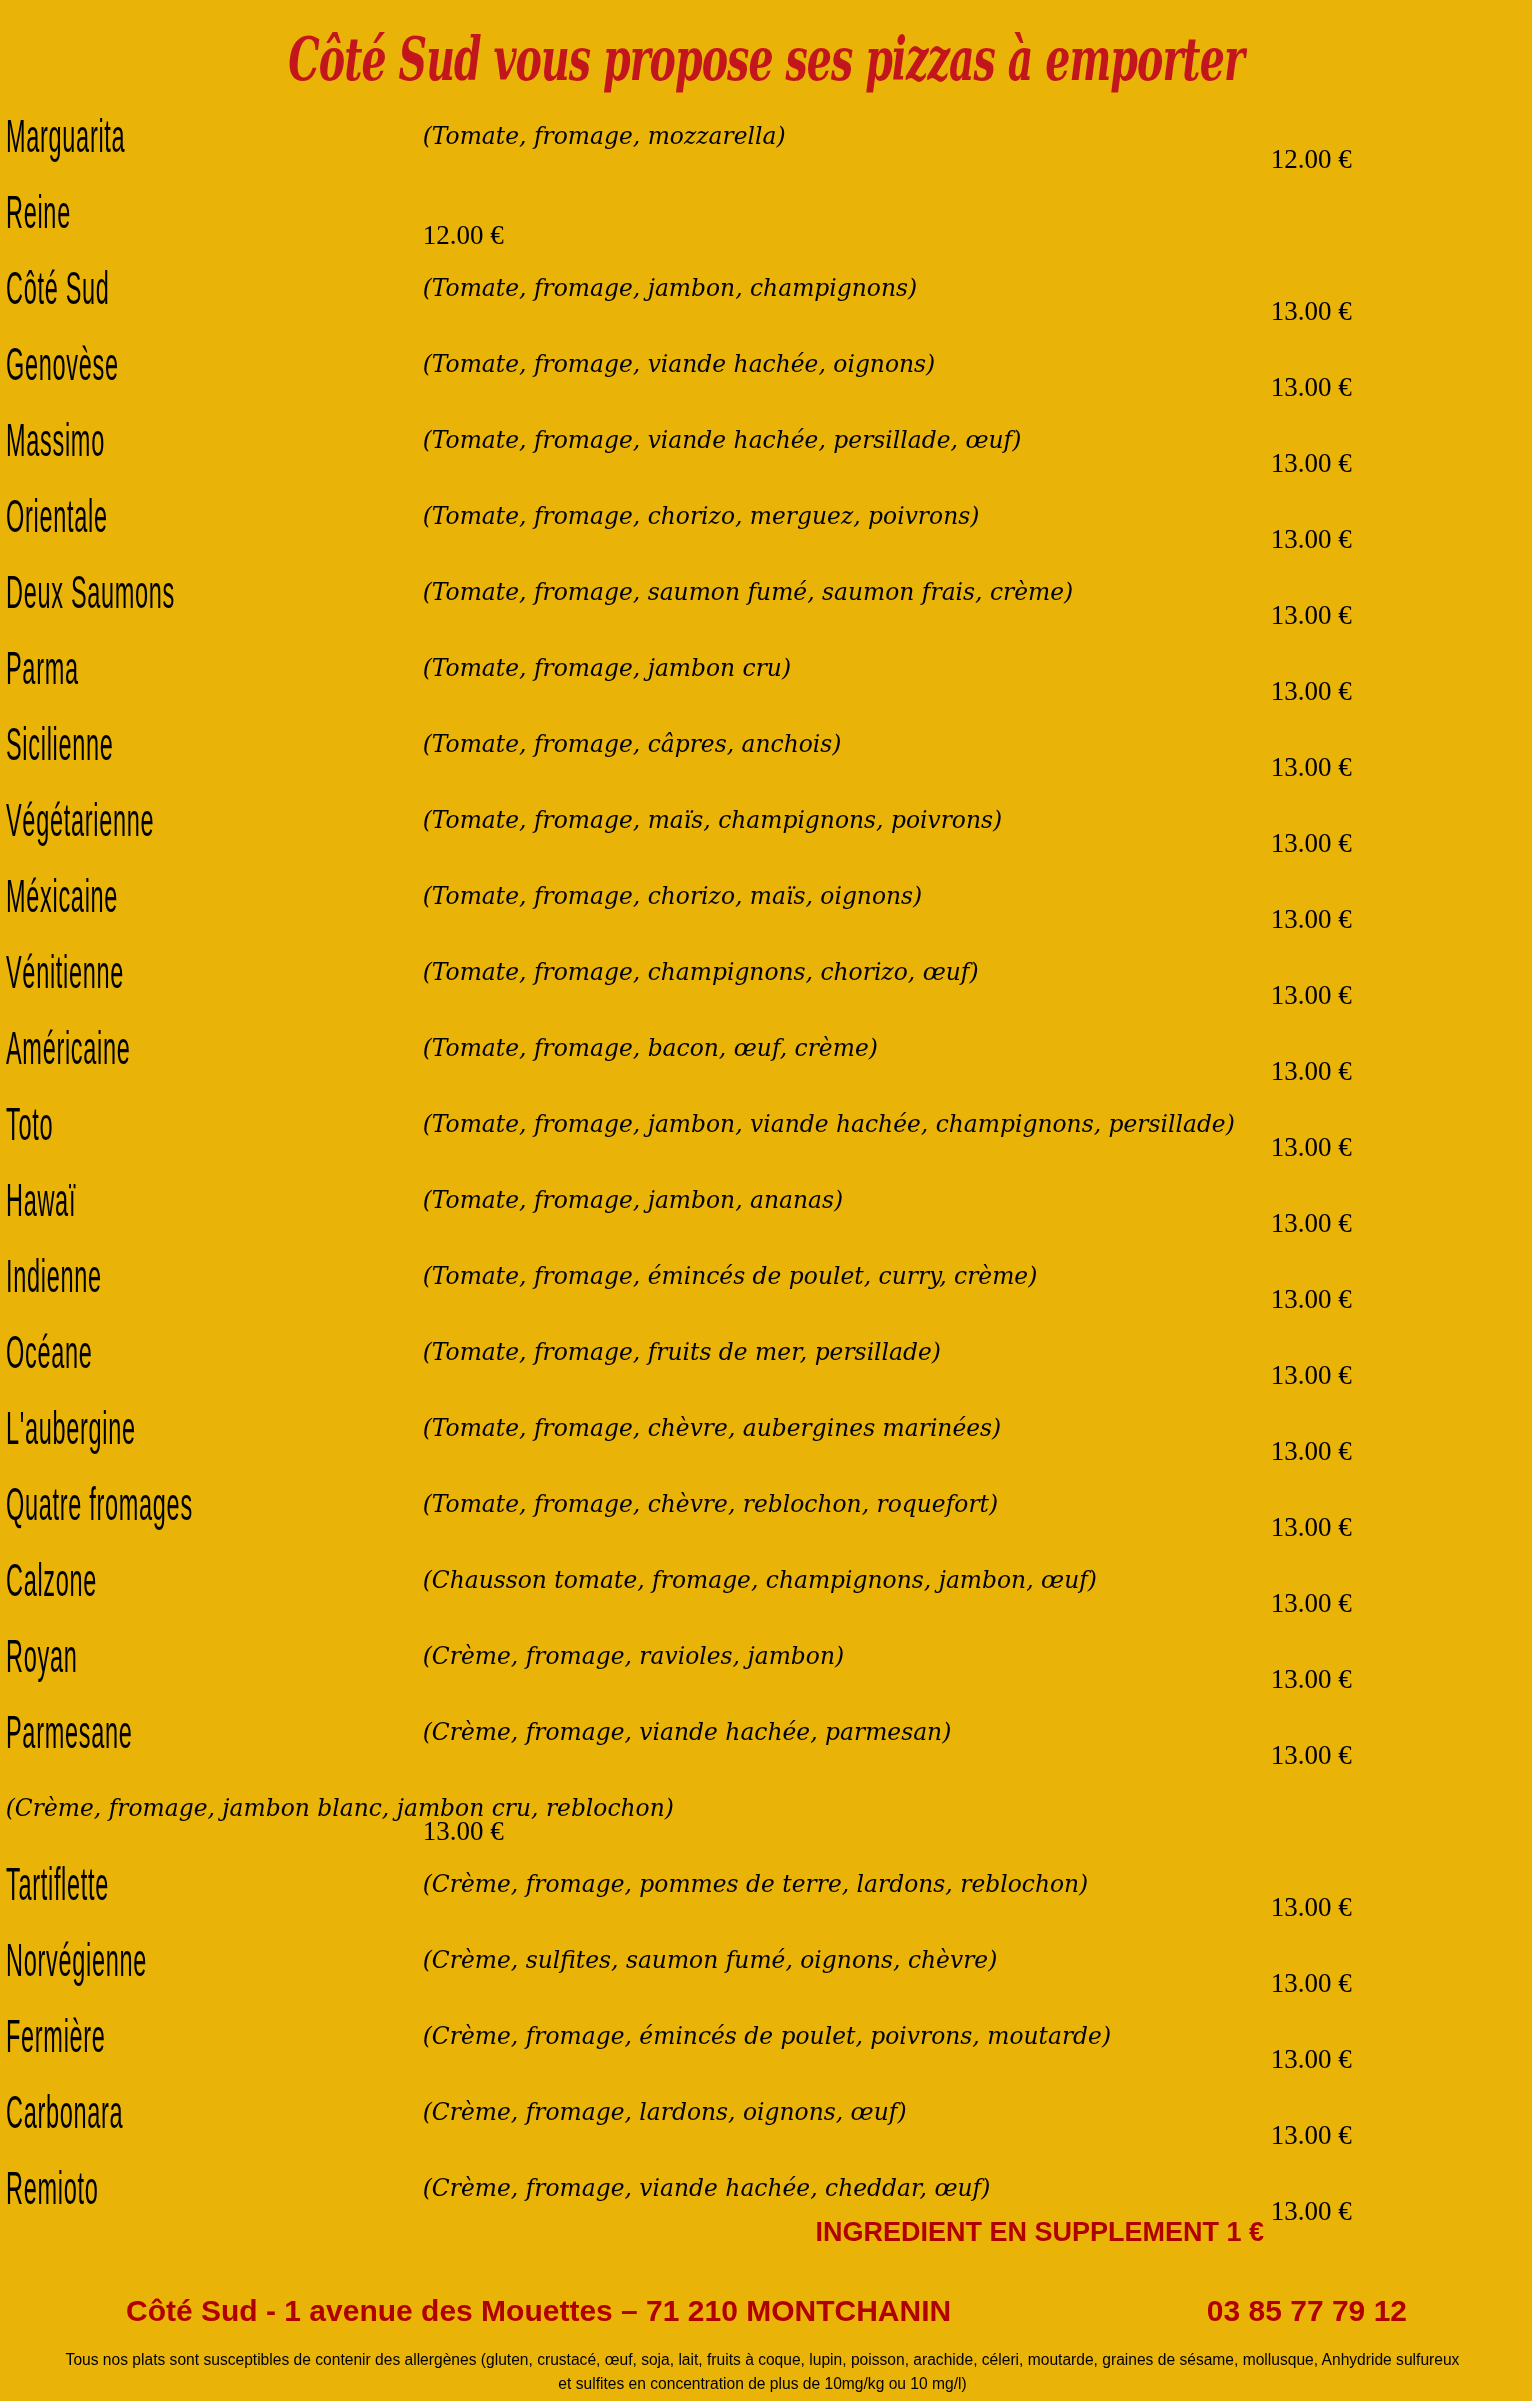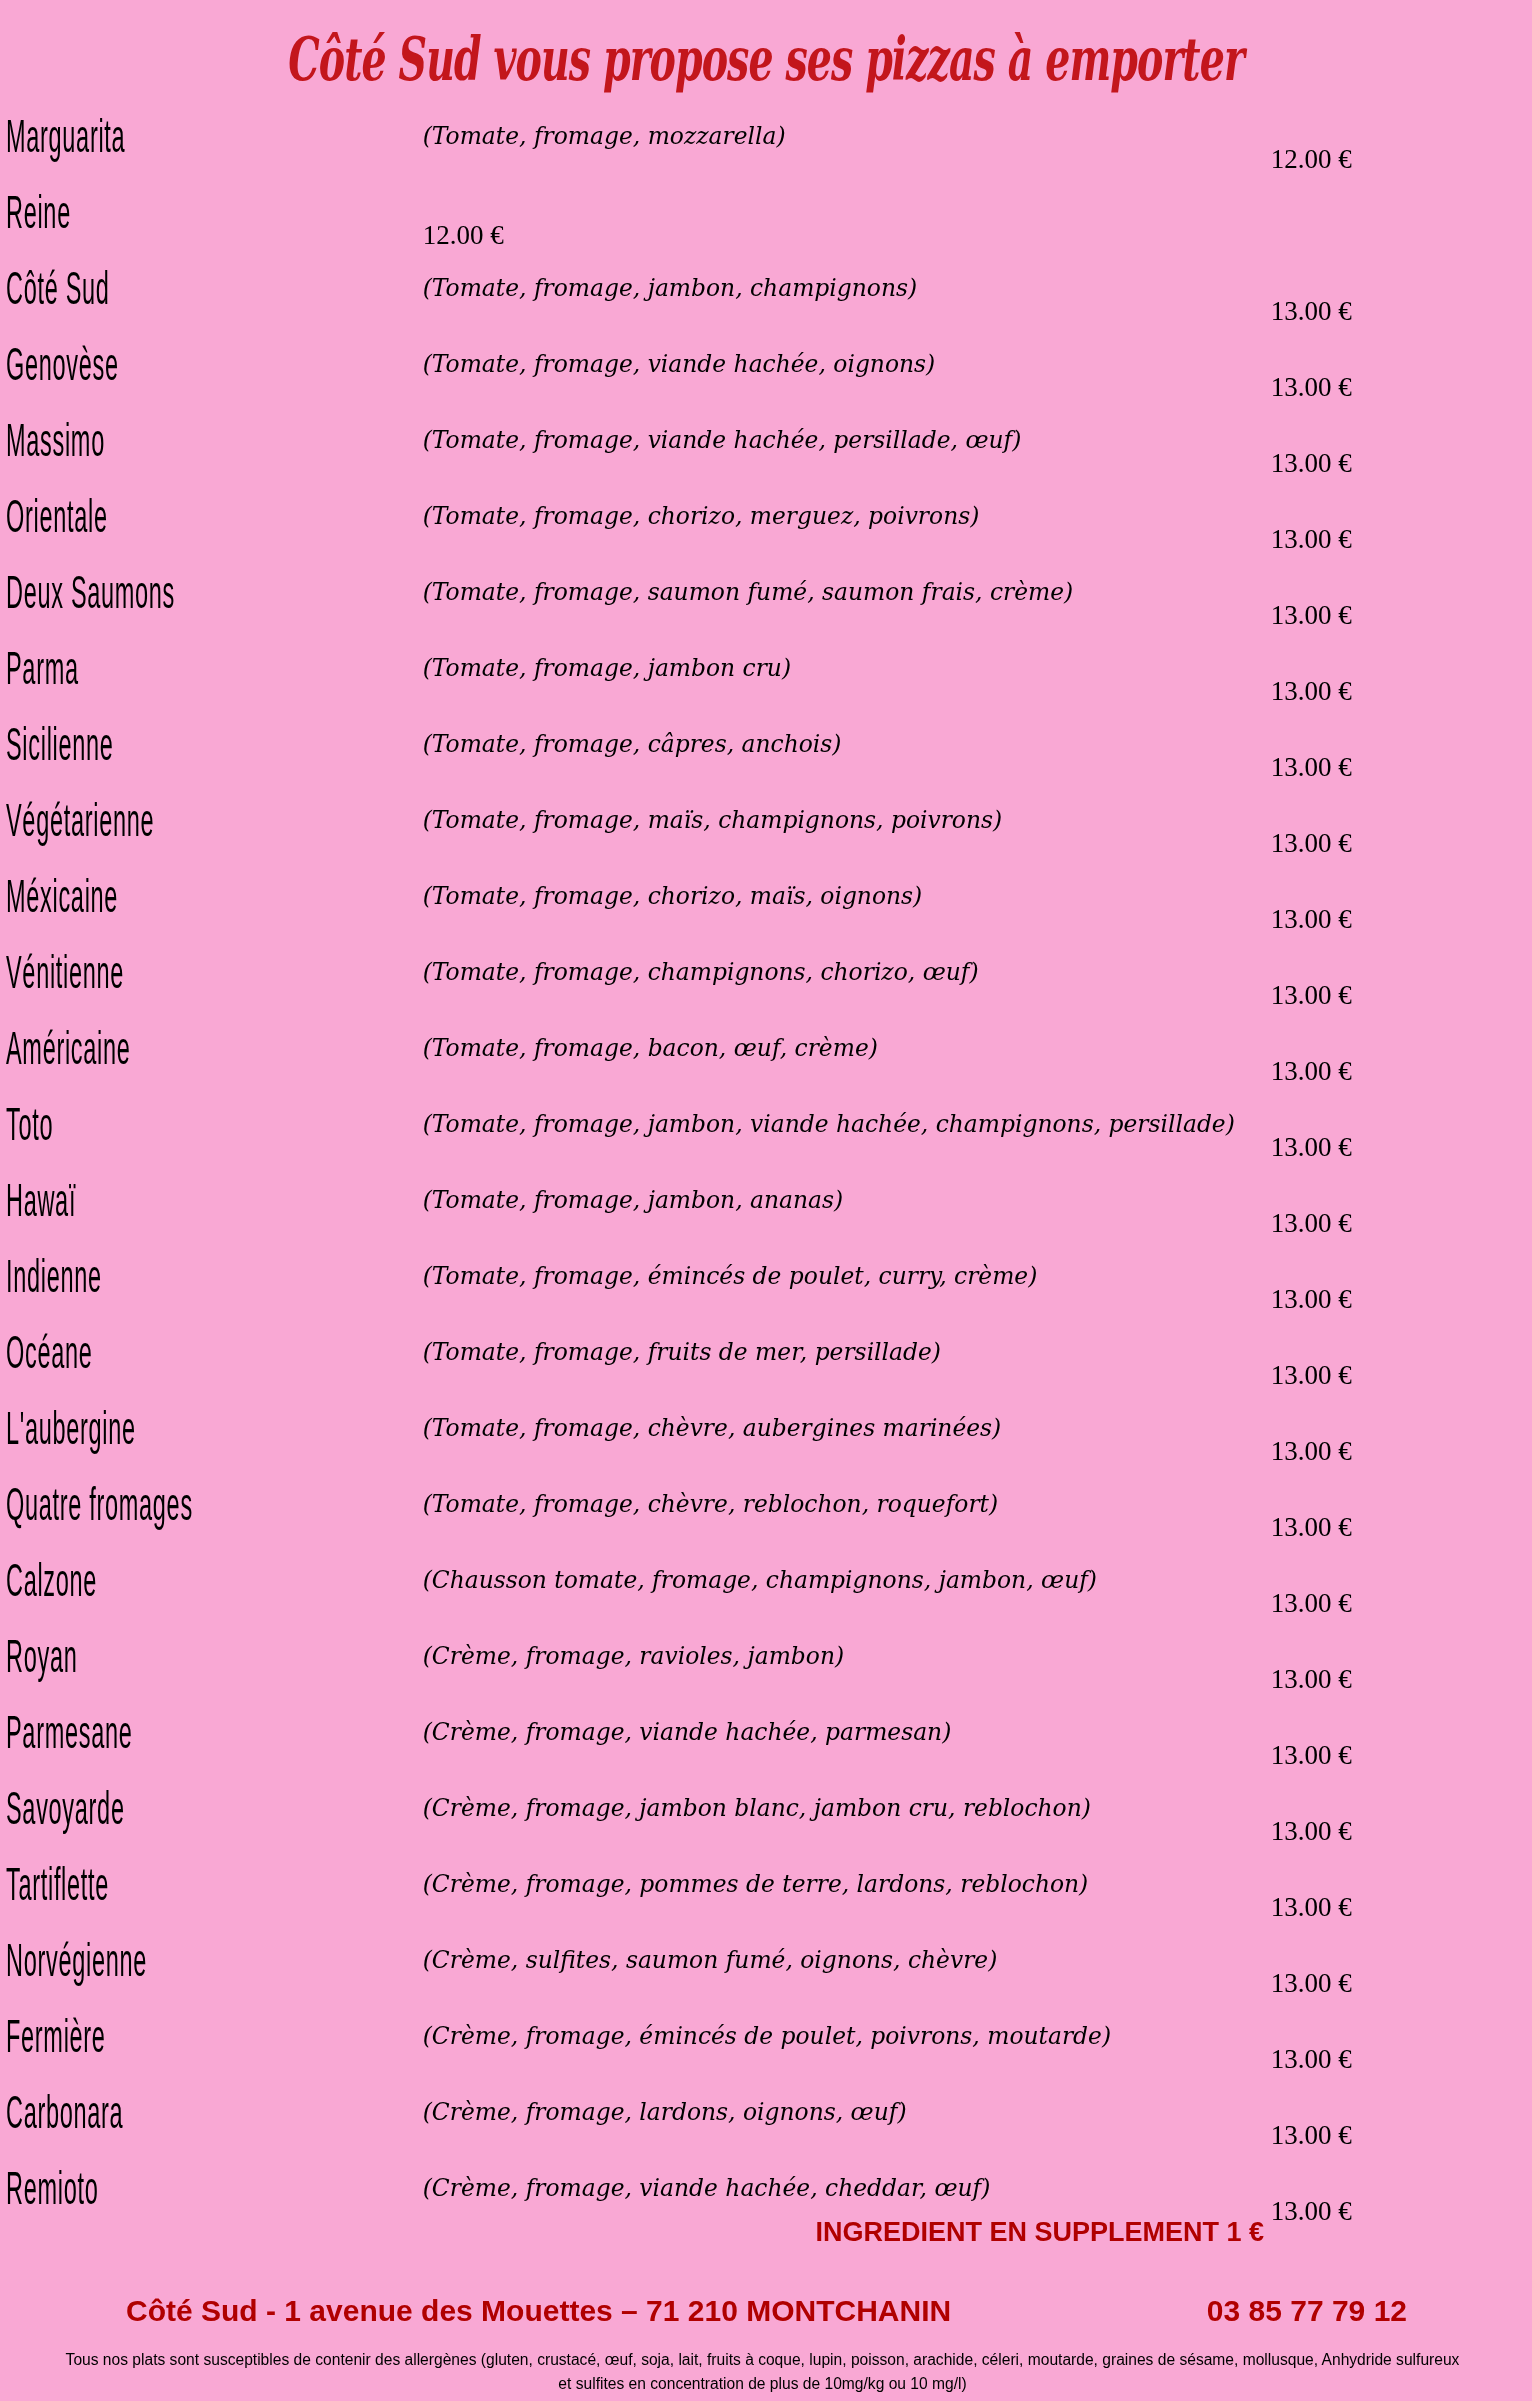"Côté Sud vous propose ses" .page { background: #f9a8d4 -> #eab308 }
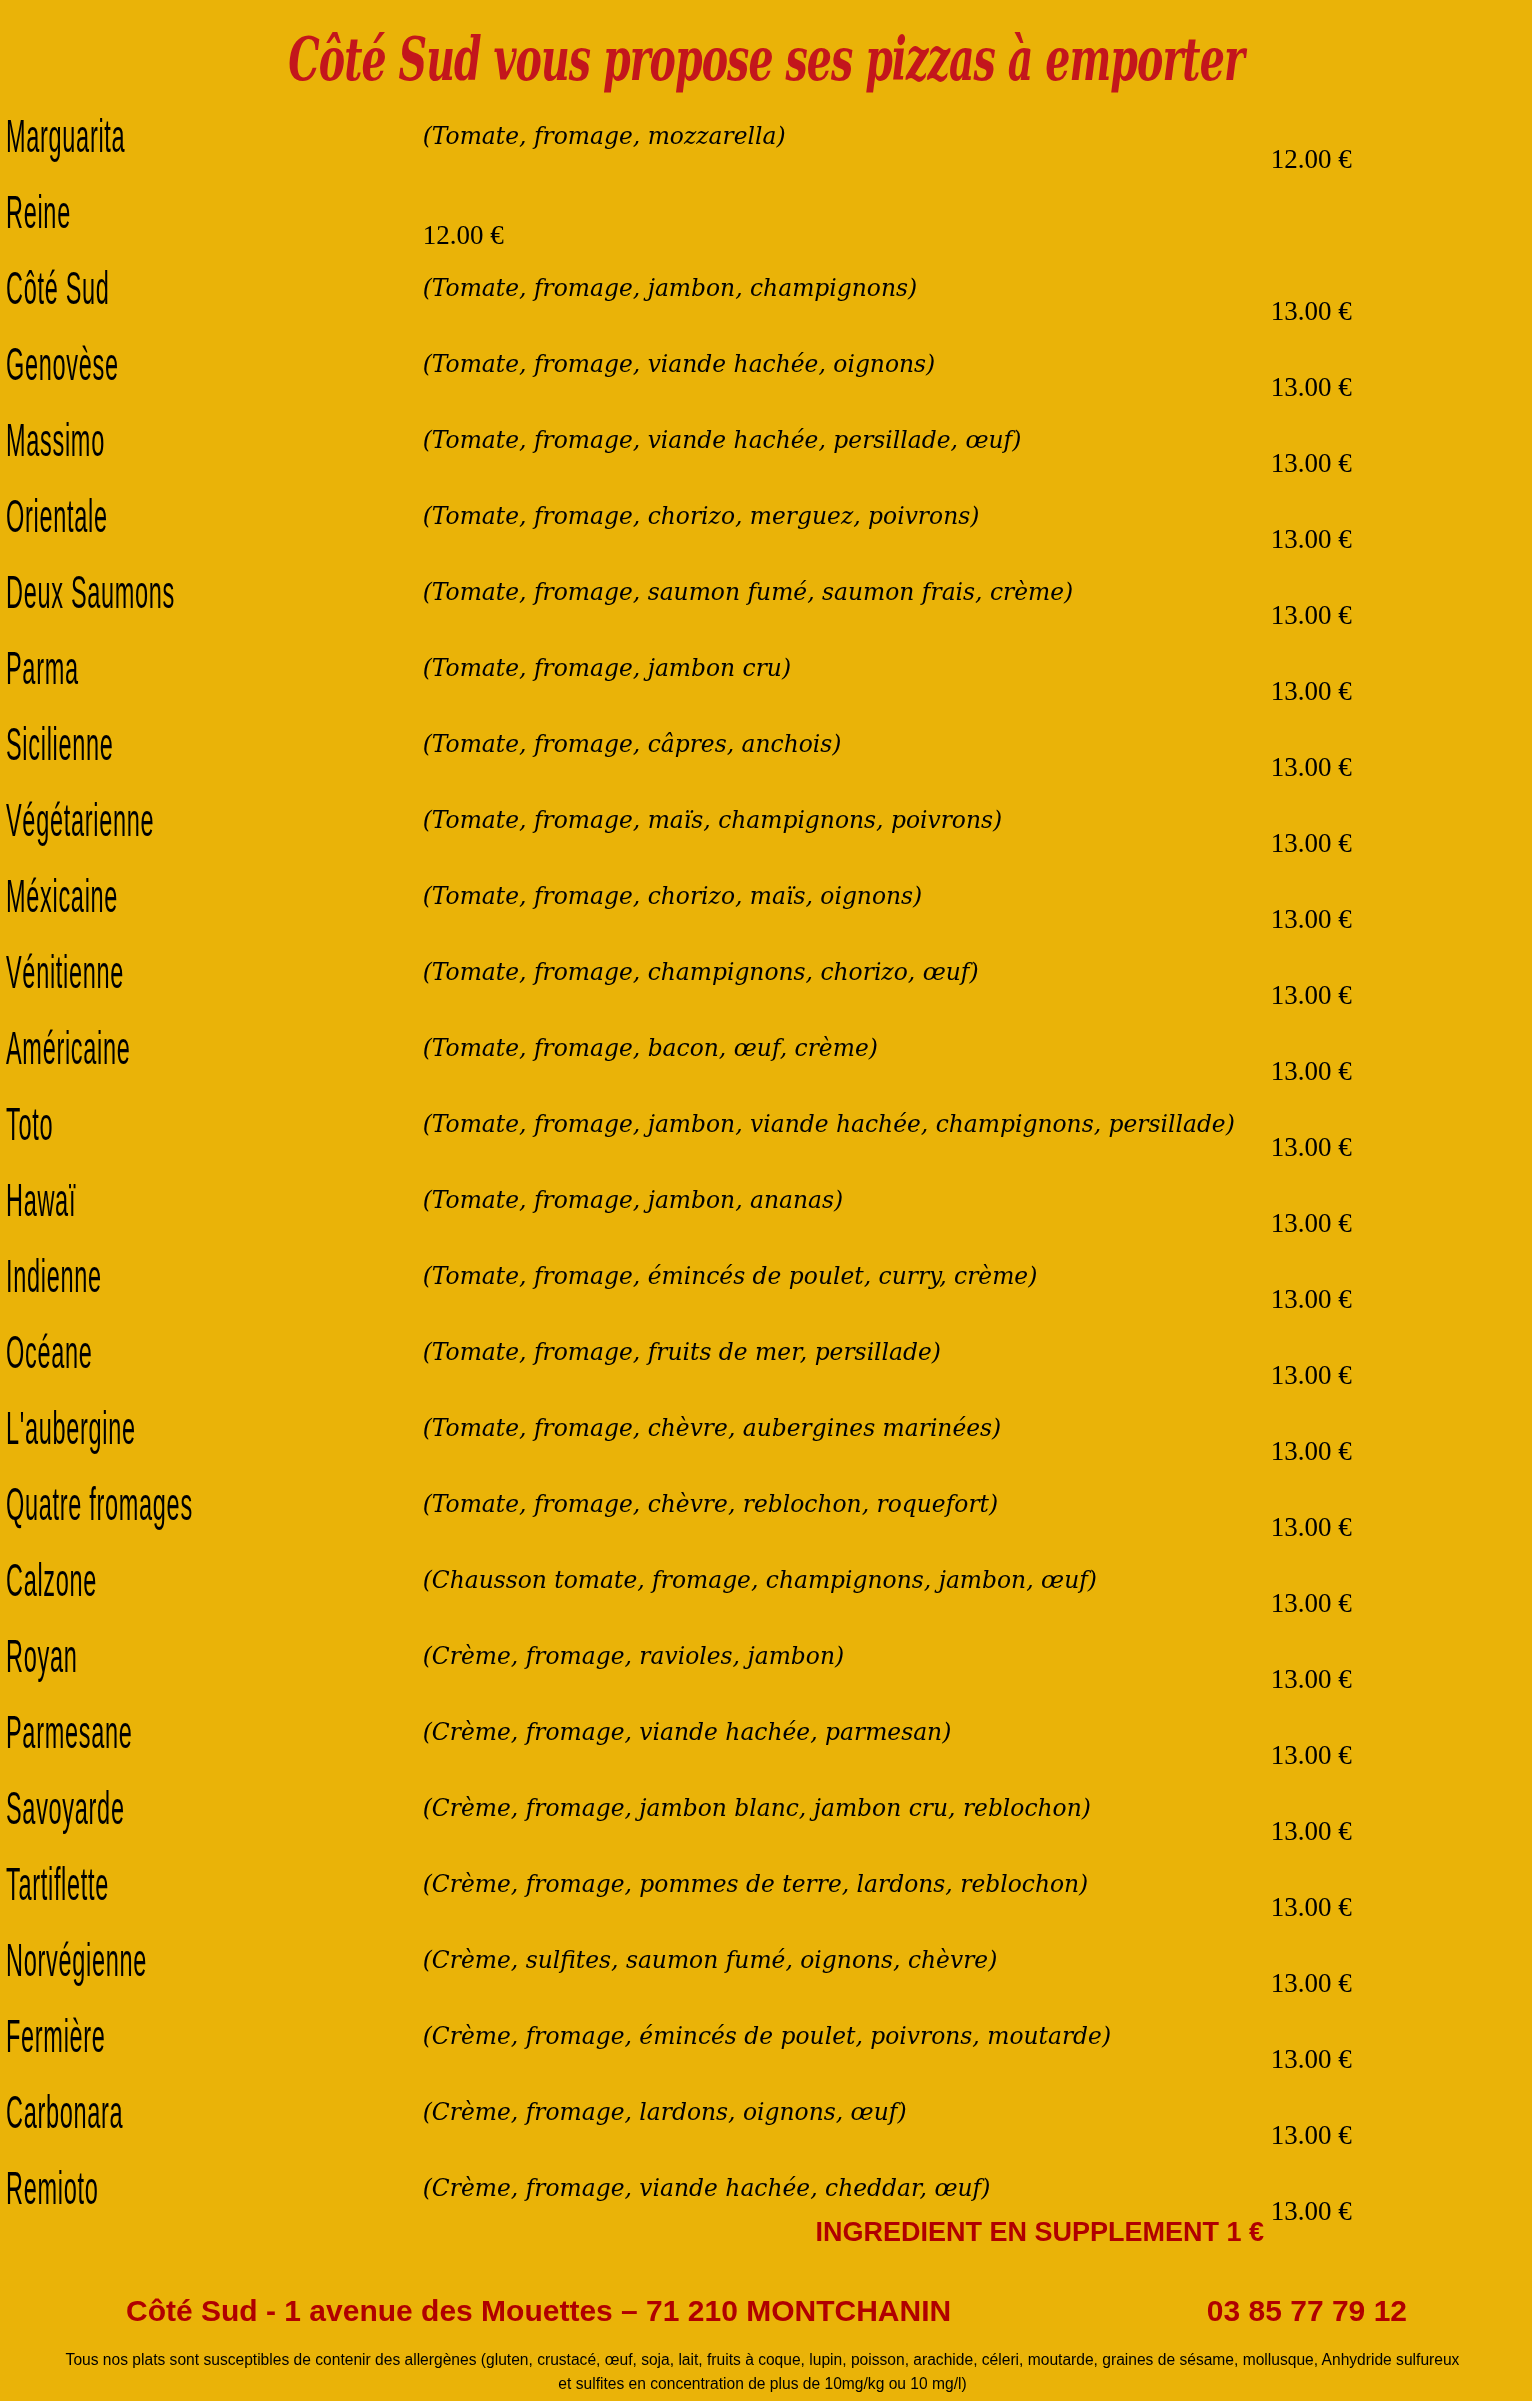"Savoyarde" span.name-cell { html: <span><span>Savoyarde</span></span> -> none }
